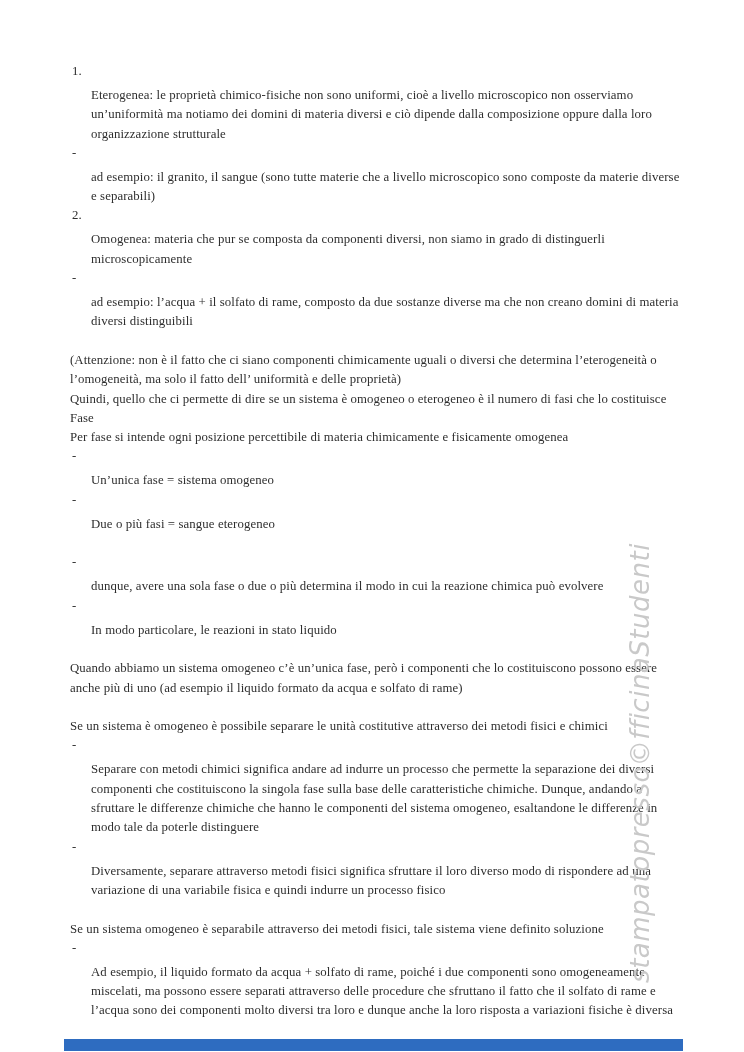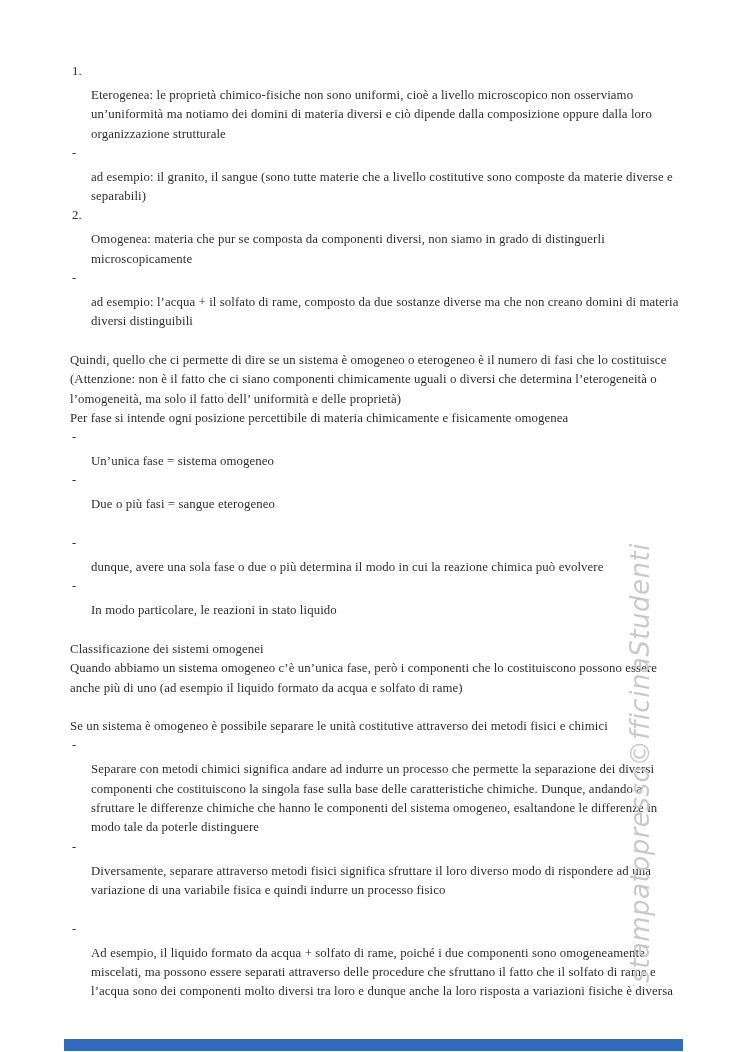"ad esempio: il granito, il" div.li-text { text: costitutive -> microscopico }
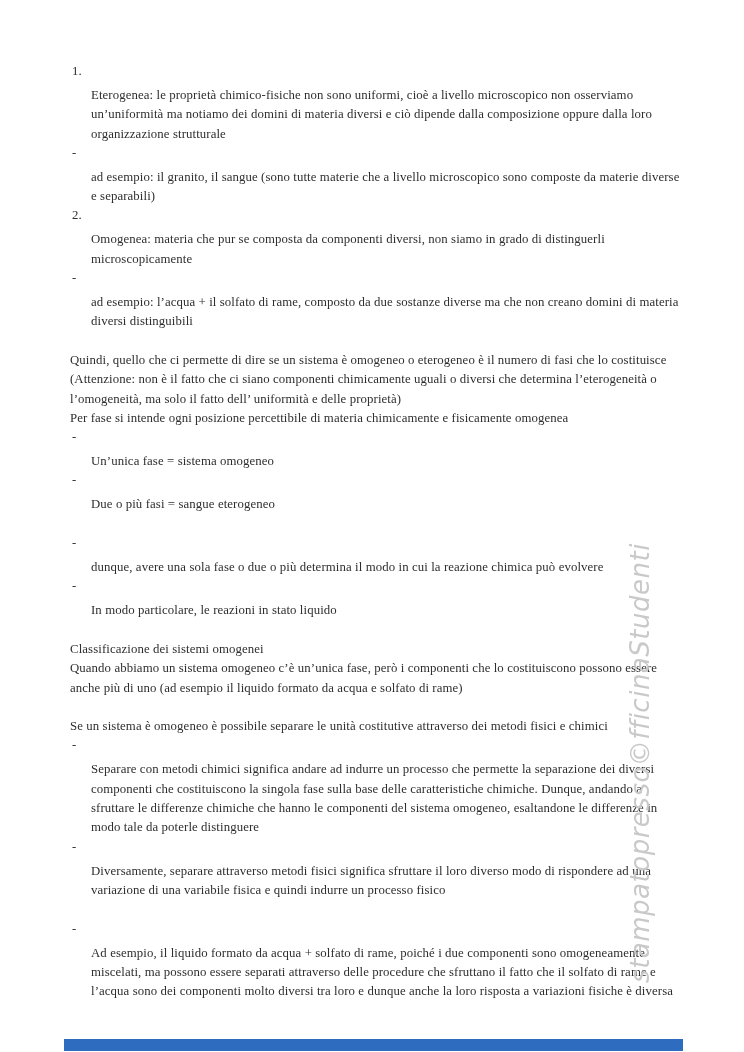"Quindi, quello che ci permette" p.block { order: before "(Attenzione: non è il fatto" -> after "(Attenzione: non è il fatto" }
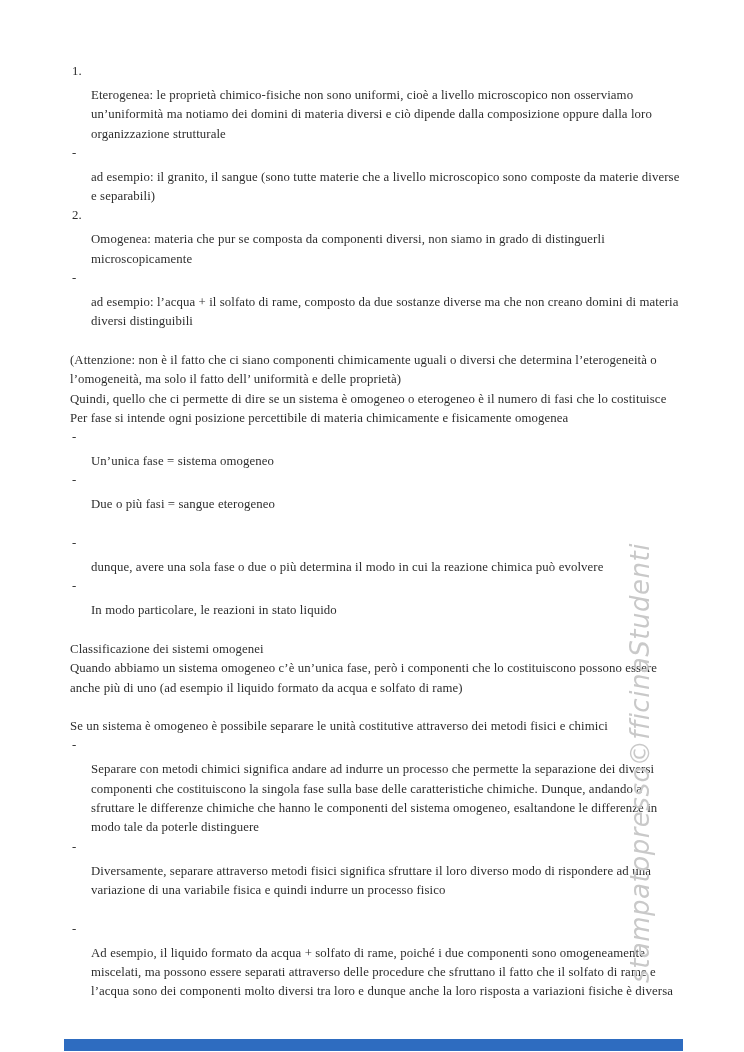"Fase" p.head { html: none -> <p>Fase</p> }
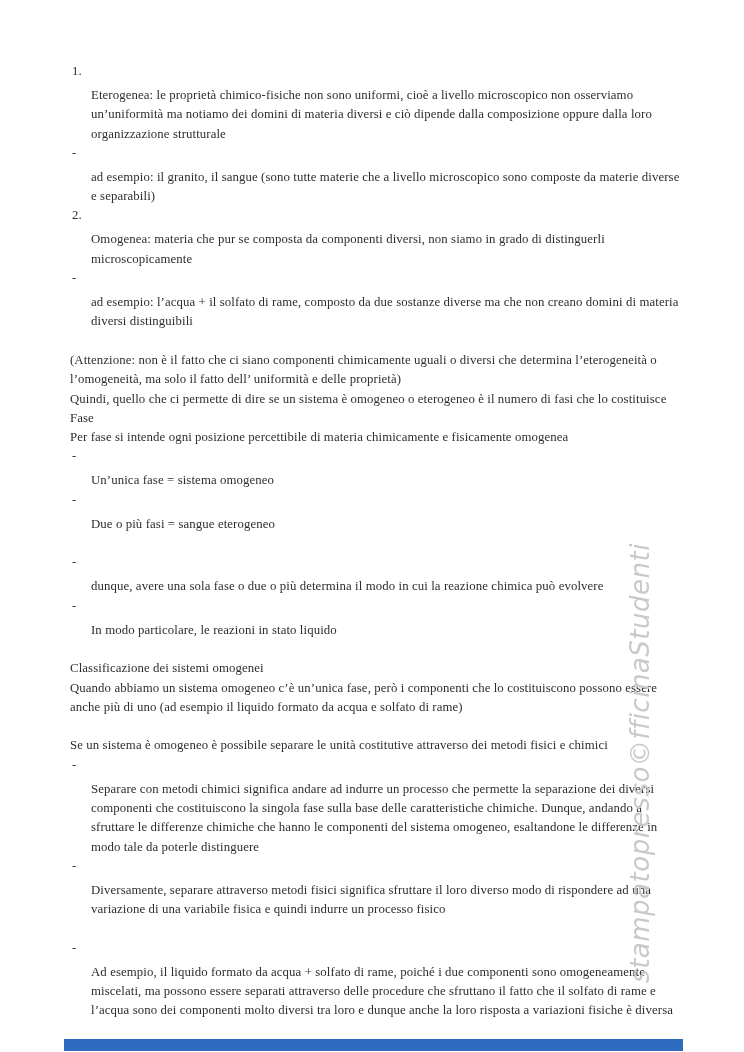"Classificazione dei sistemi omogenei" p.head { html: <p>Classificazione dei sistemi omogenei</p> -> none }
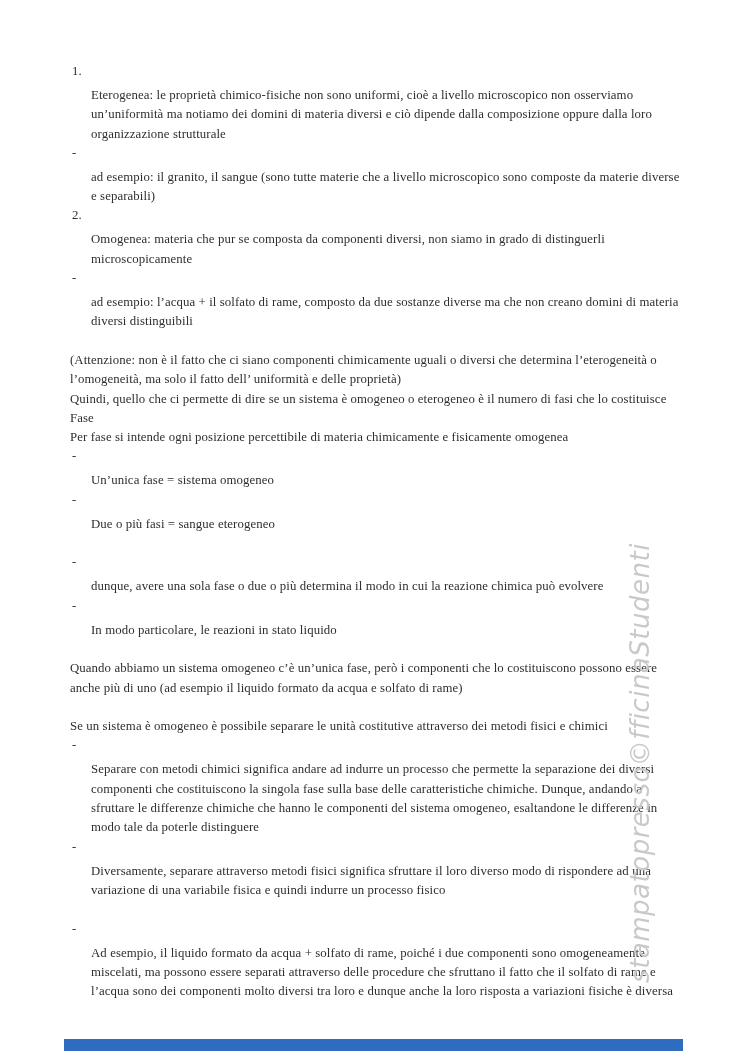"Se un sistema omogeneo è" p.ptext { html: none -> <p>Se un sistema omogeneo è separabile attraverso dei metodi fisici, tale sistema viene definito soluzione</p> }
